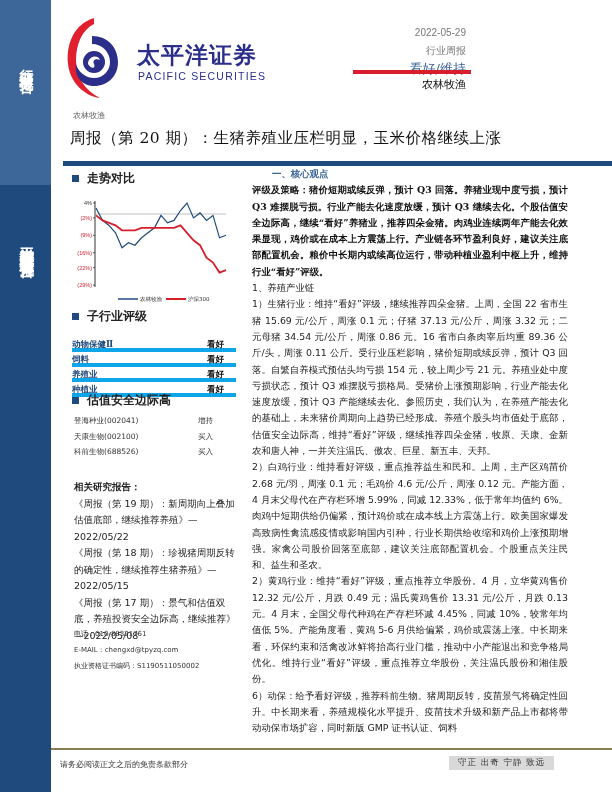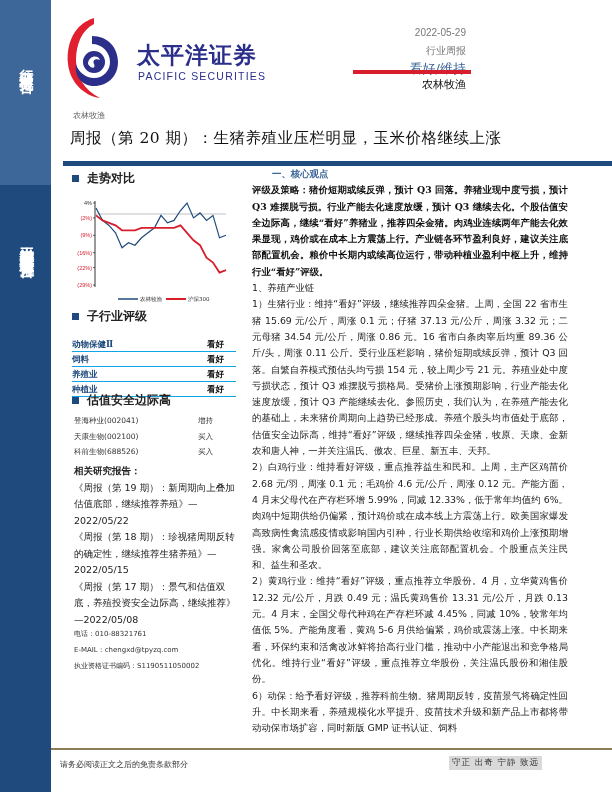"动物保健Ⅱ" .rating-row { border-bottom: 1px solid #0ea5e9 -> 4px solid #0ea5e9 }
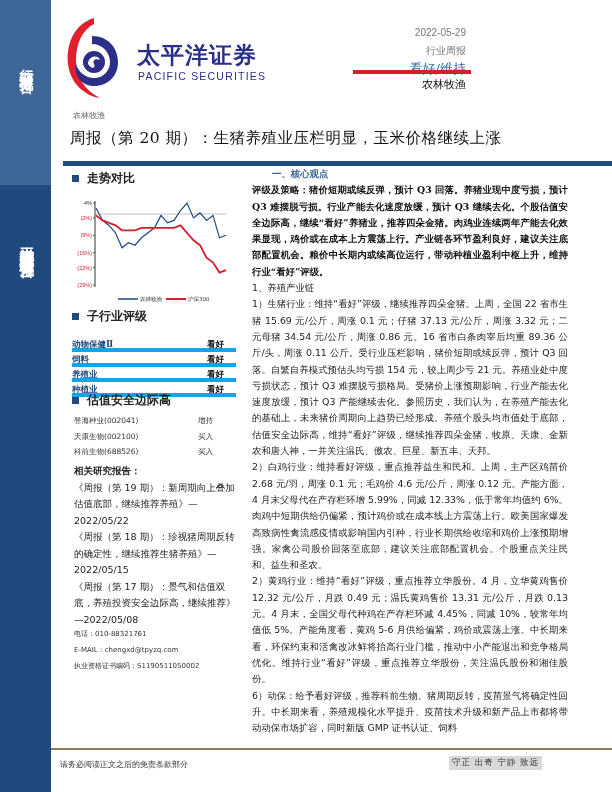"相关研究报告：" .related .h { margin-top: none -> 16px }
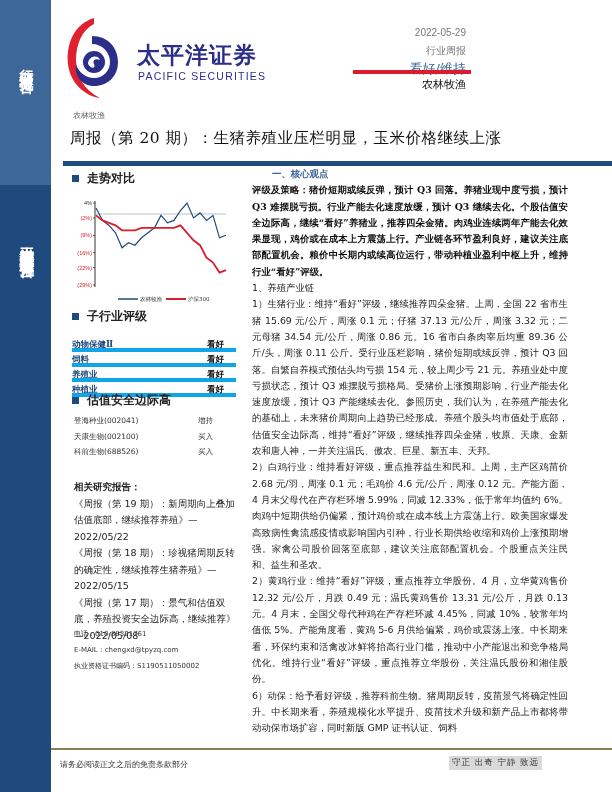"守正 出奇 宁静 致远" .footer-right { padding: 1px 3px -> 1px 9px }
